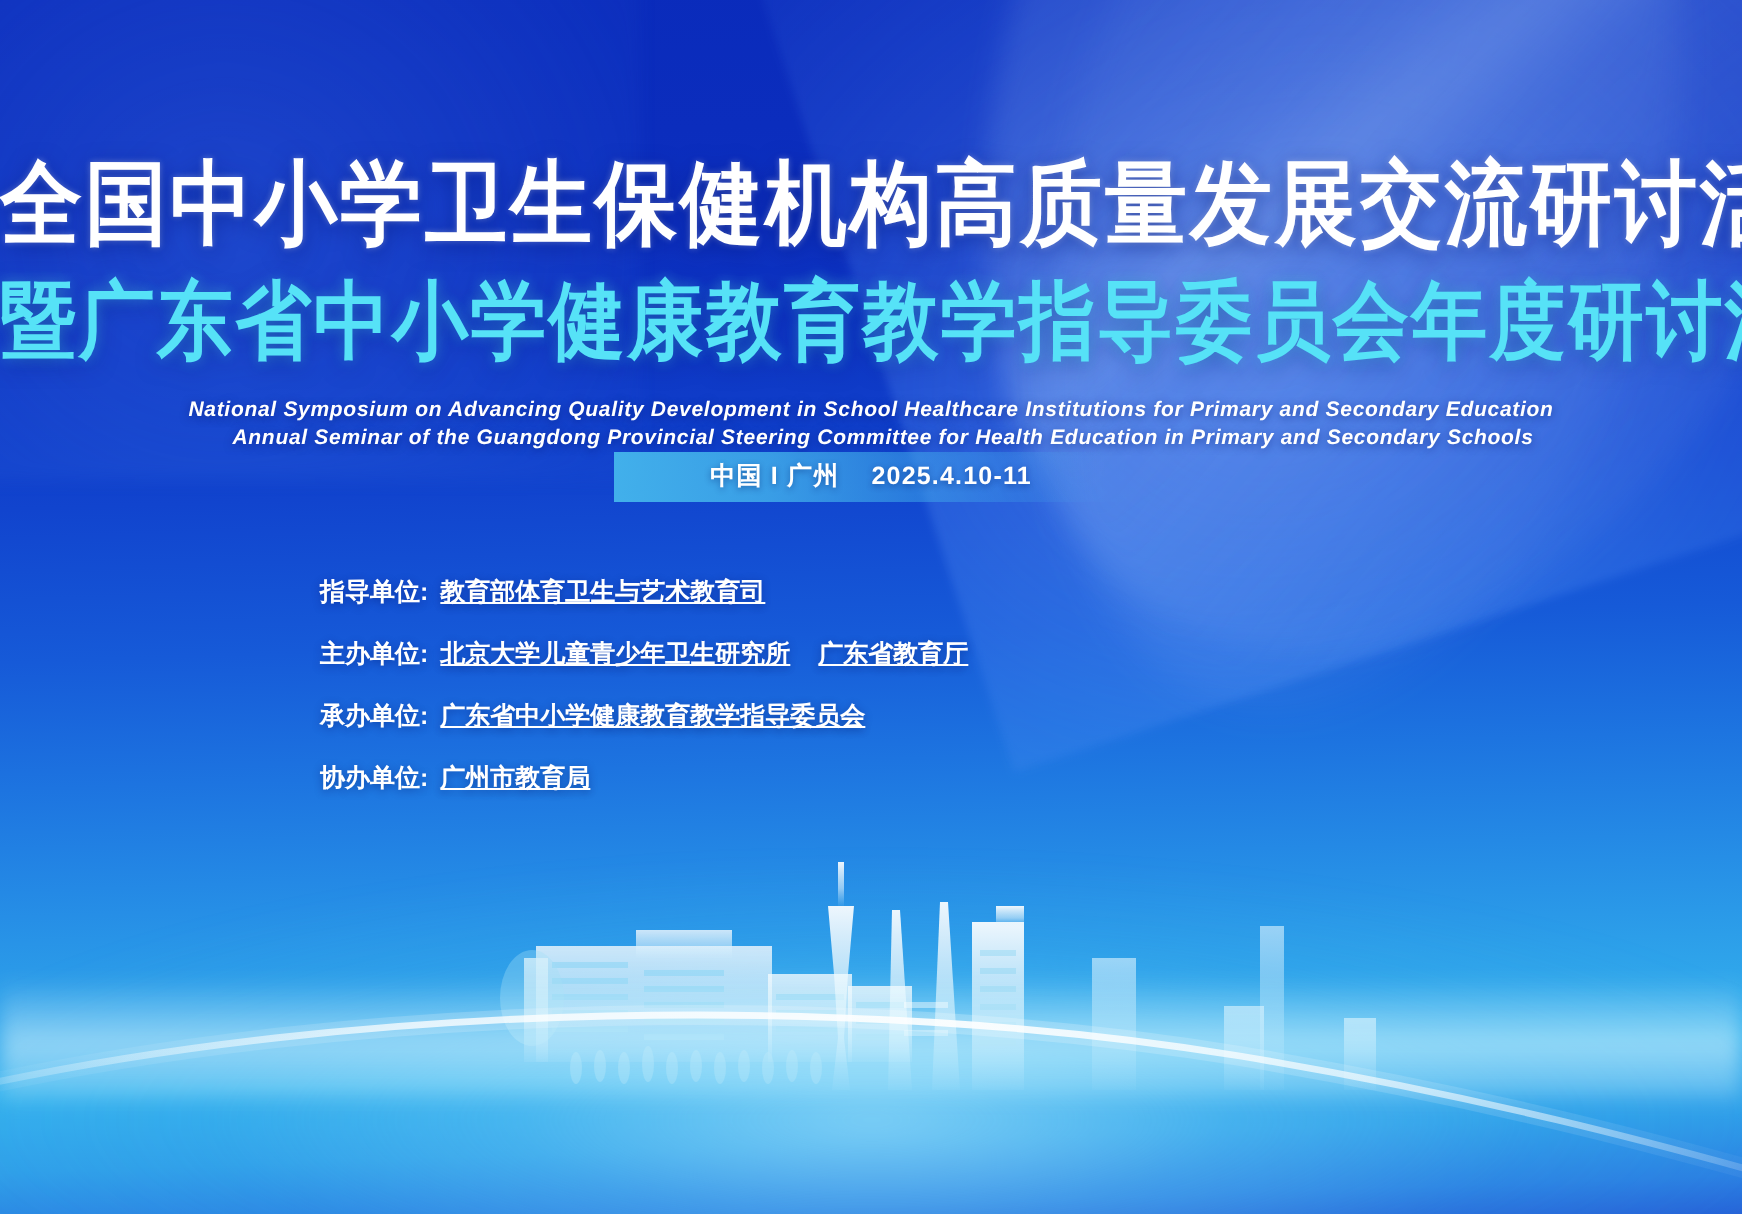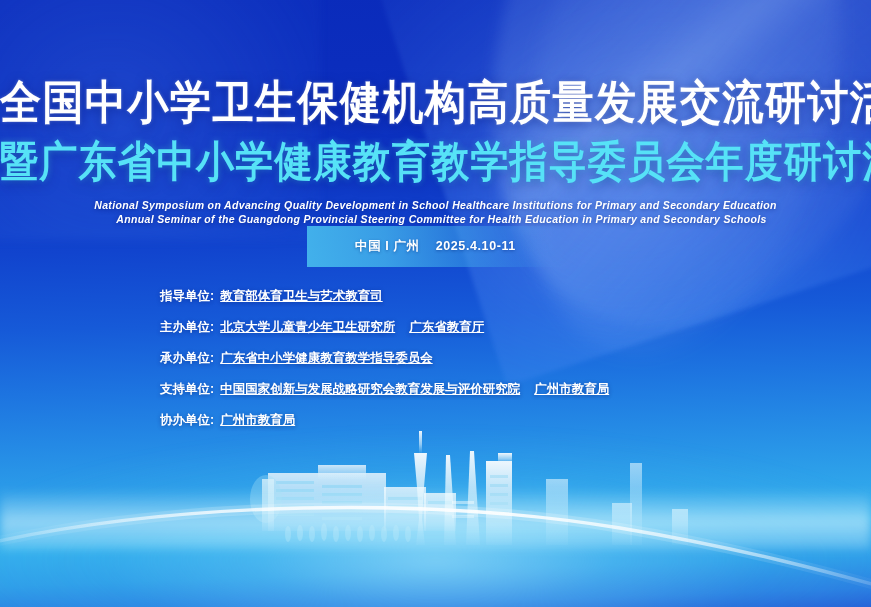"中国 I 广州 2025.4.10-11" .badge { height: 41px -> 25px }
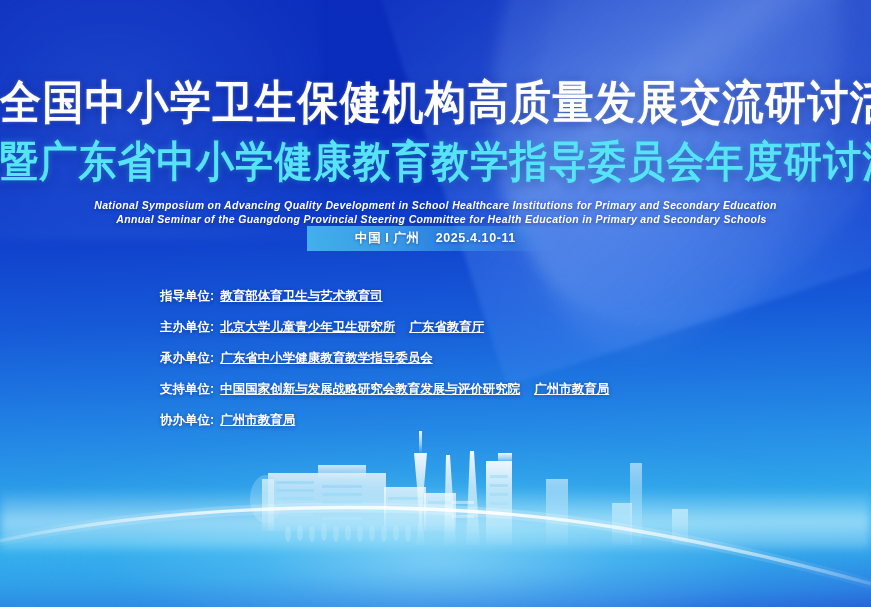"支持单位:" div.org-row { html: <div> <span>支持单位:</span> <span> <span>中国国家创新与发展战略研究会教育发展与评价研究院</span> <span>广州市教育局</span> </span> </div> -> none }
